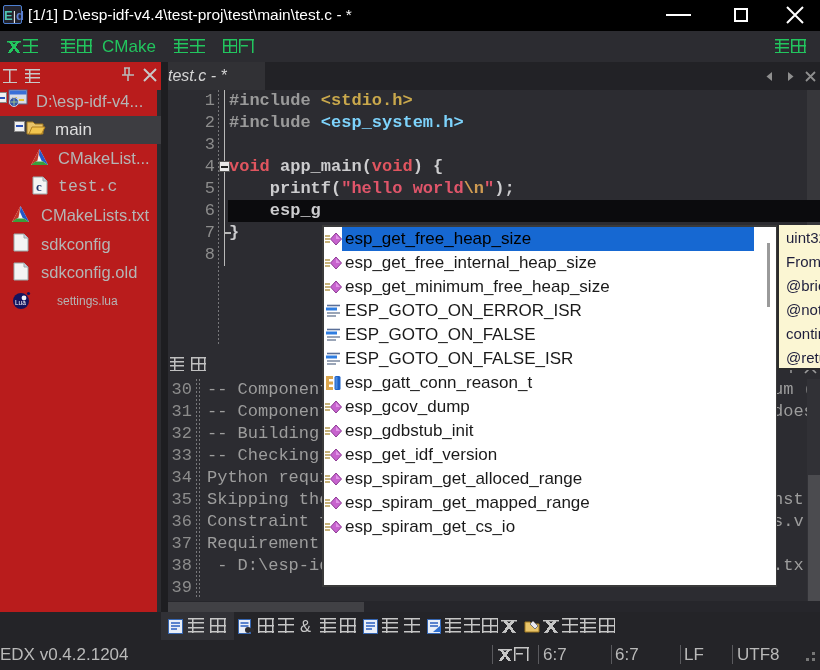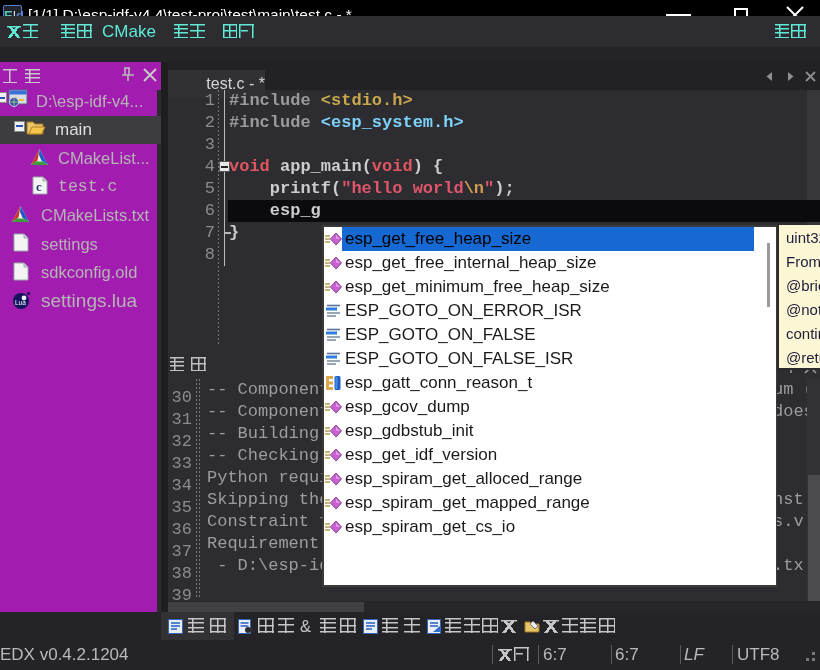"CMake" div.abs { color: #5eead4 -> #22c55e; top: 16px -> 31px }
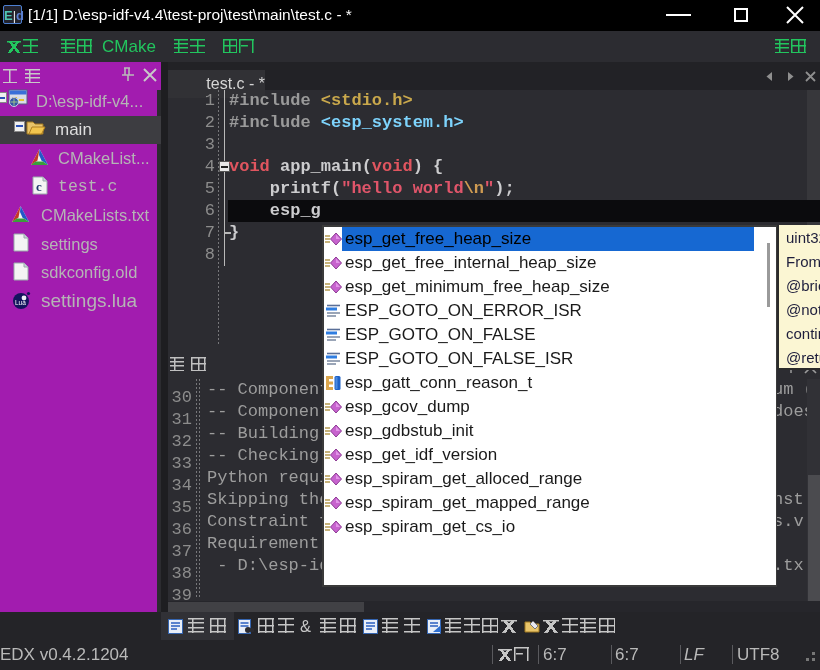"test.c - *" div.abs { font-style: none -> italic; text-align: right -> left; top: 8px -> 0 }
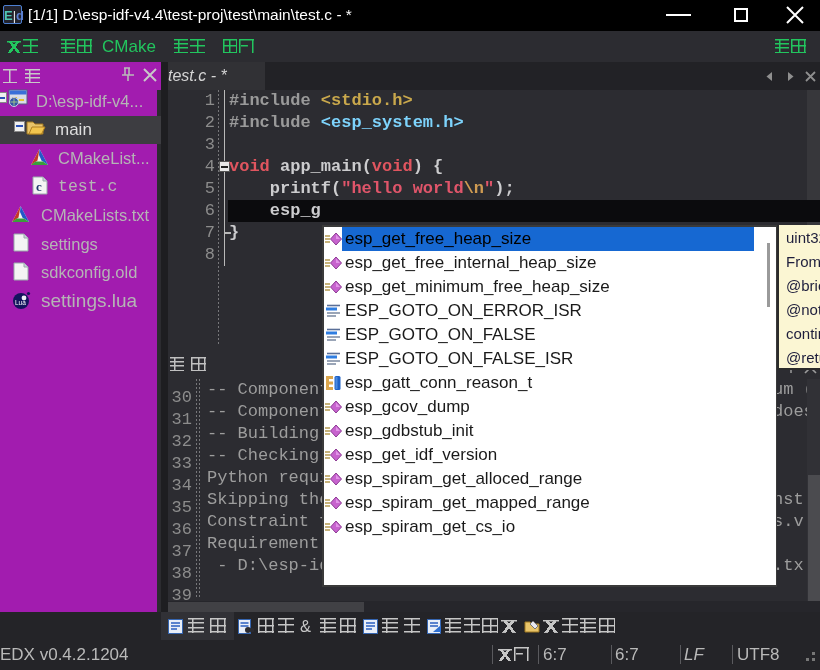"D:\esp-idf-v4..." div.abs { background: #a21caf -> #b91c1c }
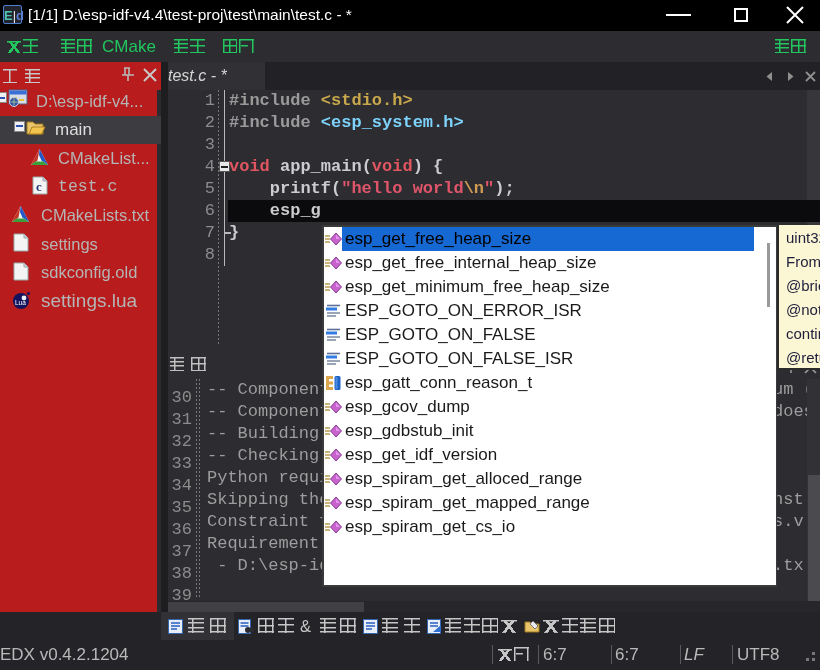"settings" div.abs { text: settings -> sdkconfig }
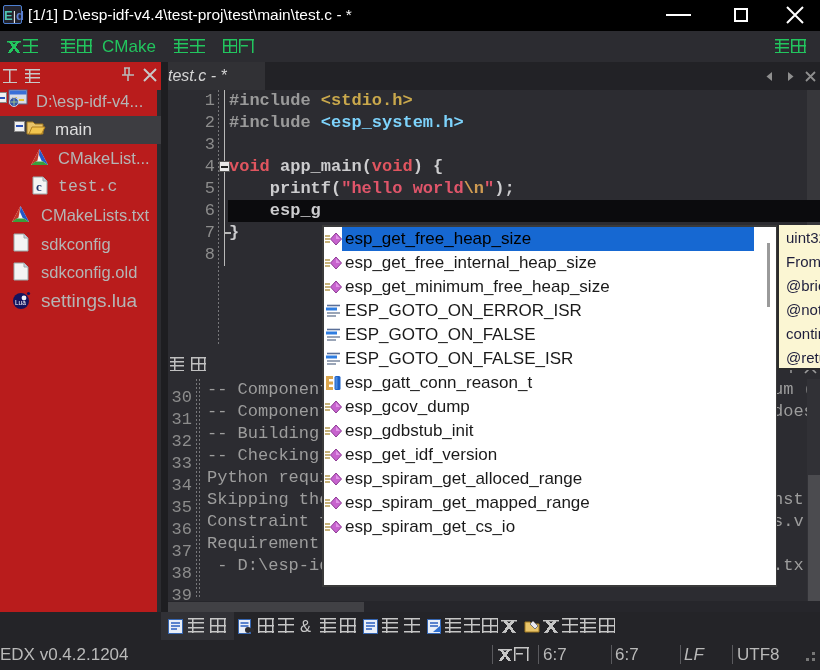"settings.lua" div.abs { font-size: 19px -> 12px; left: 41px -> 57px }
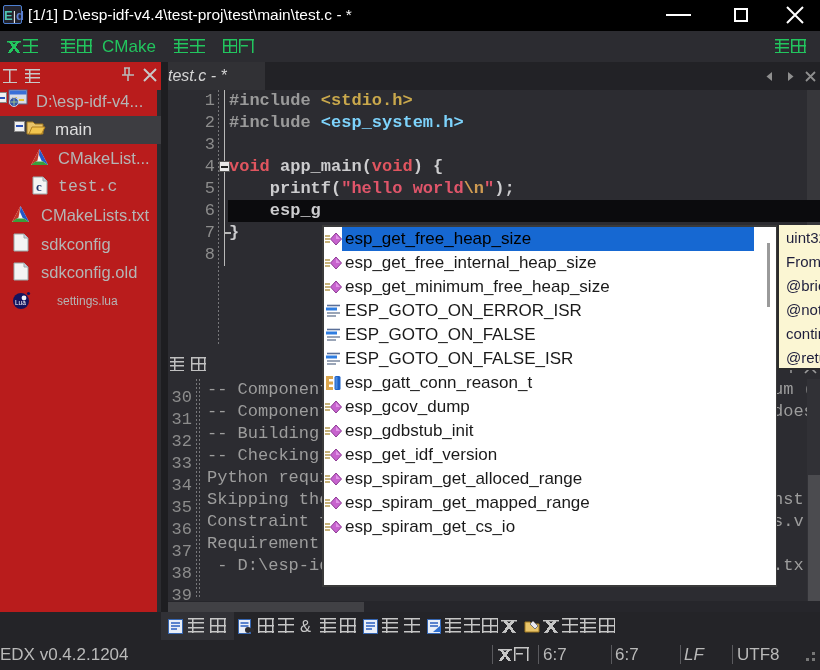"30" div.abs { margin-top: 8px -> none }
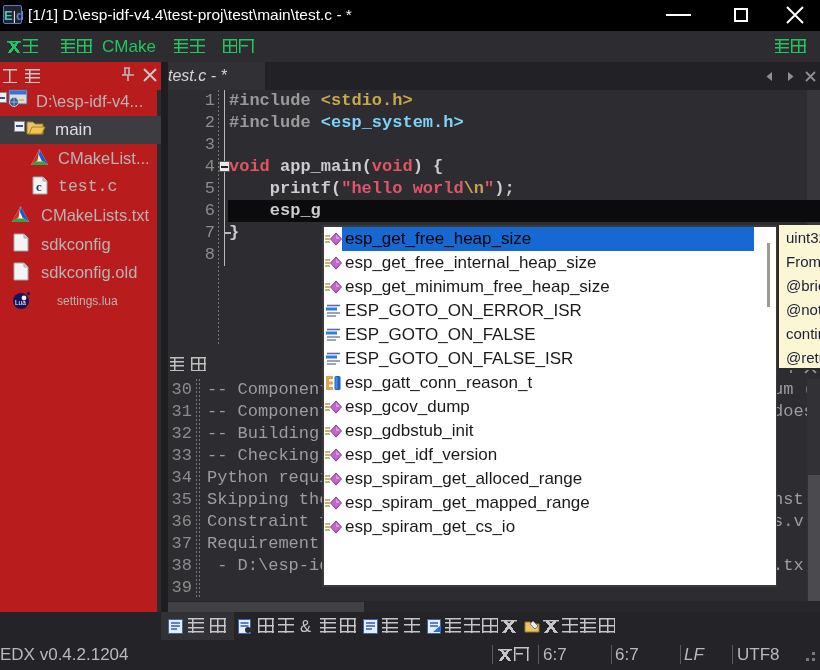"LF" span.abs { font-style: italic -> none }
